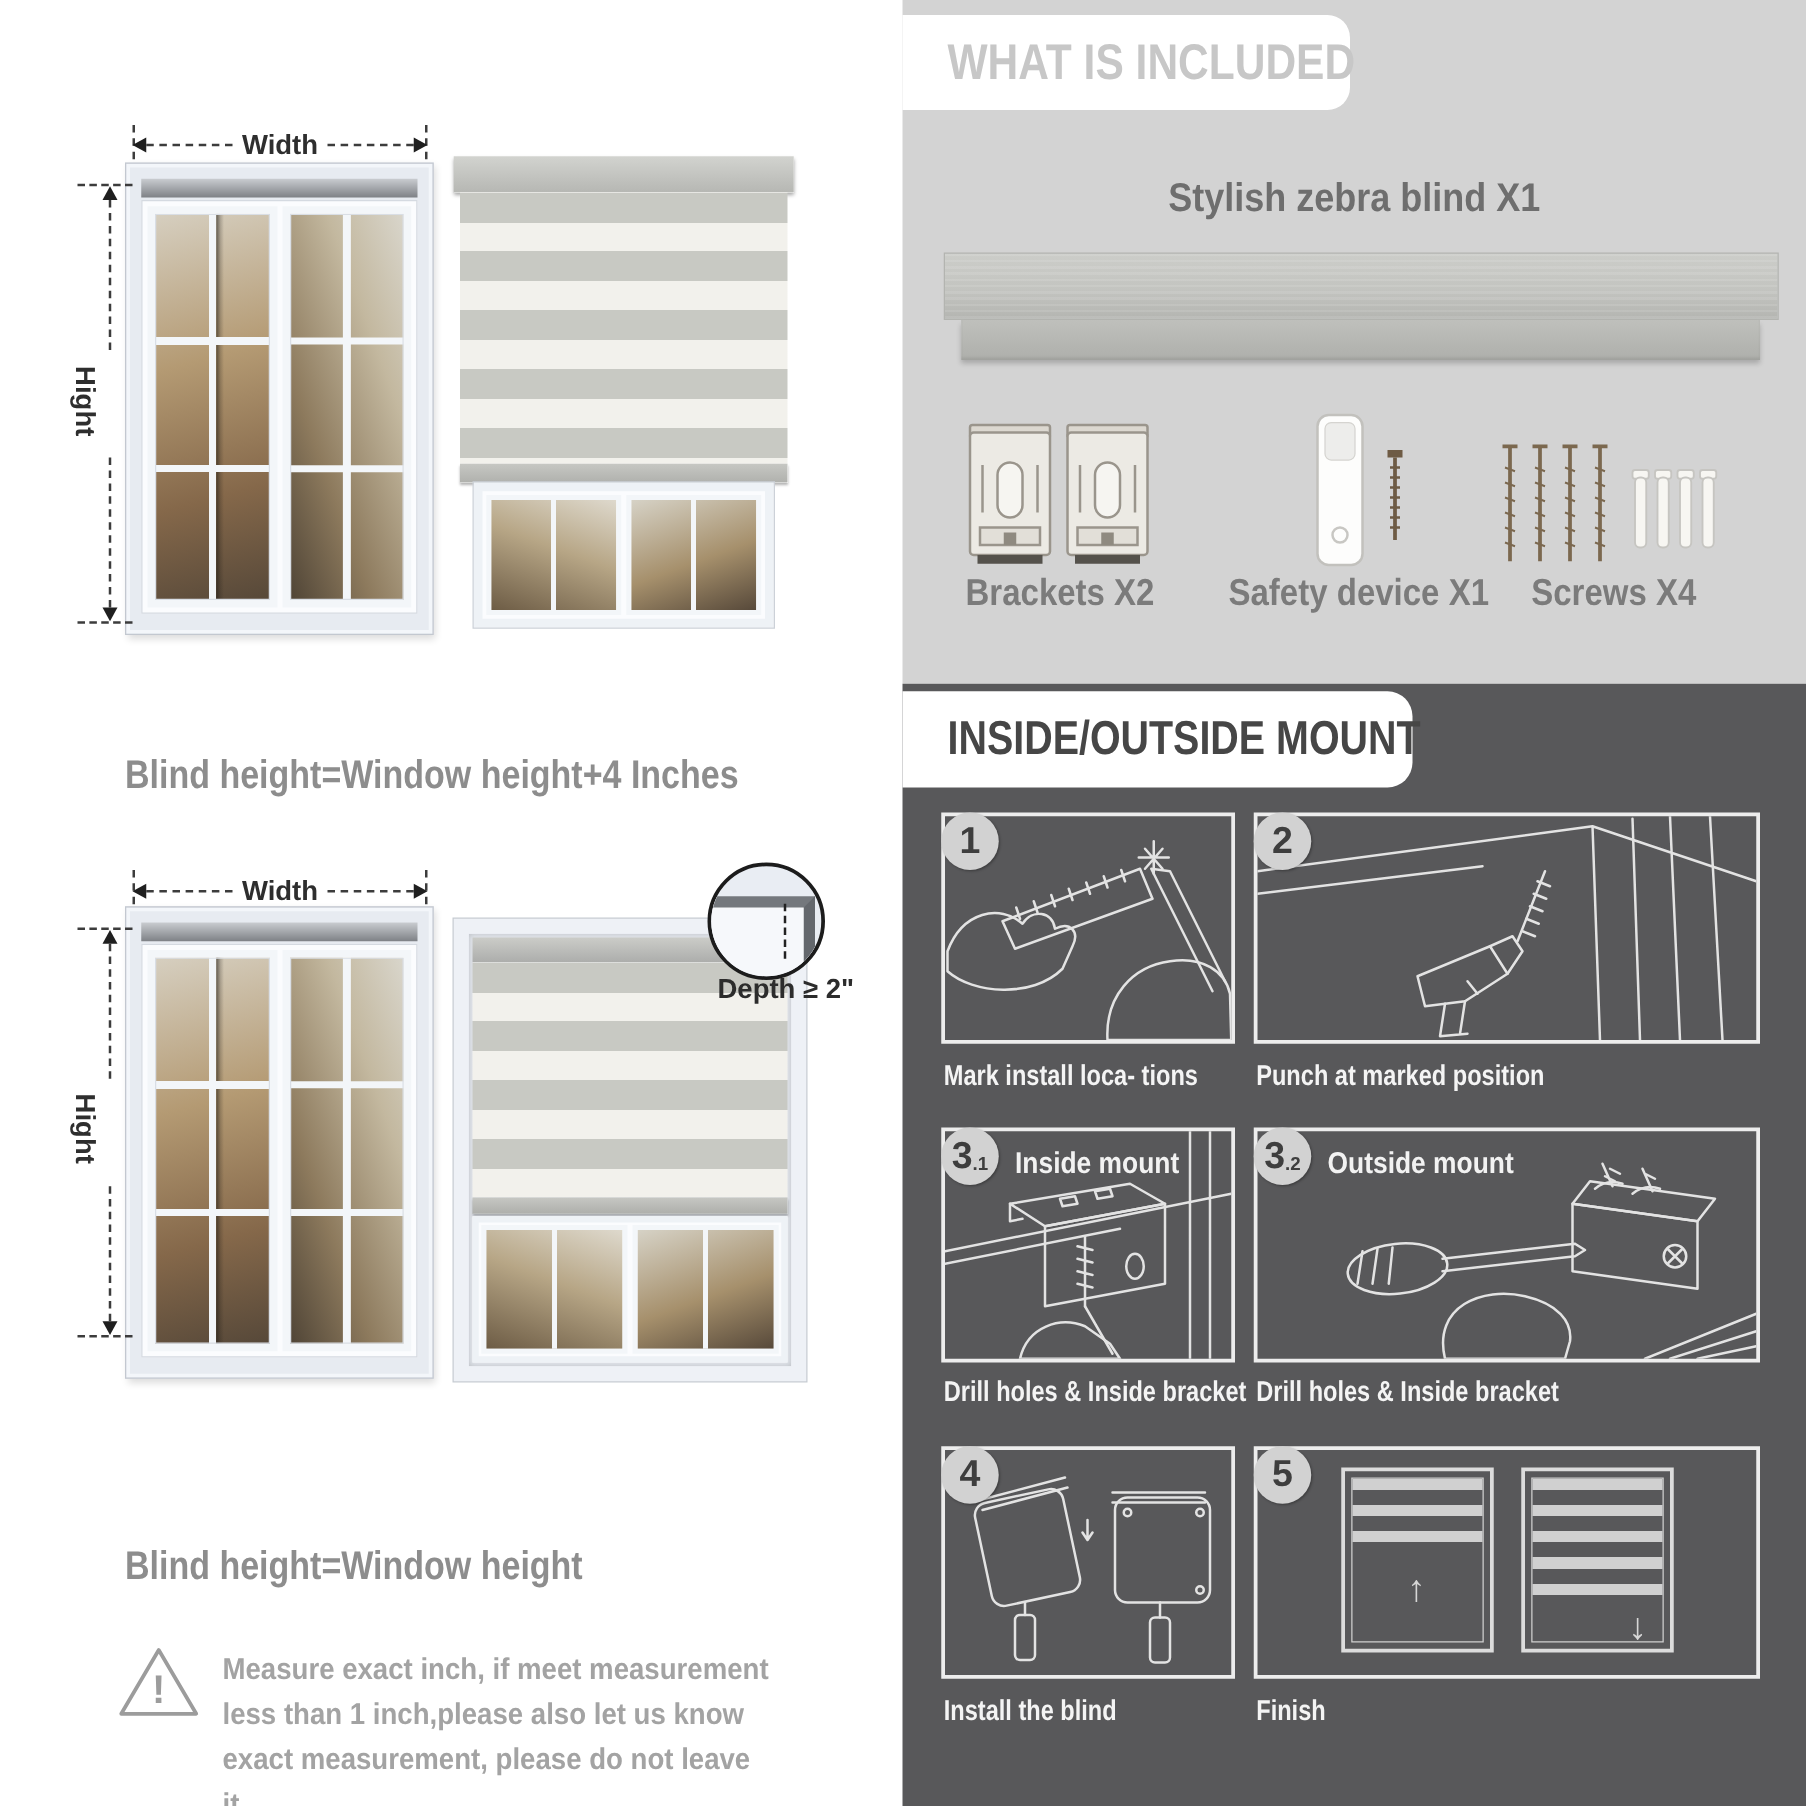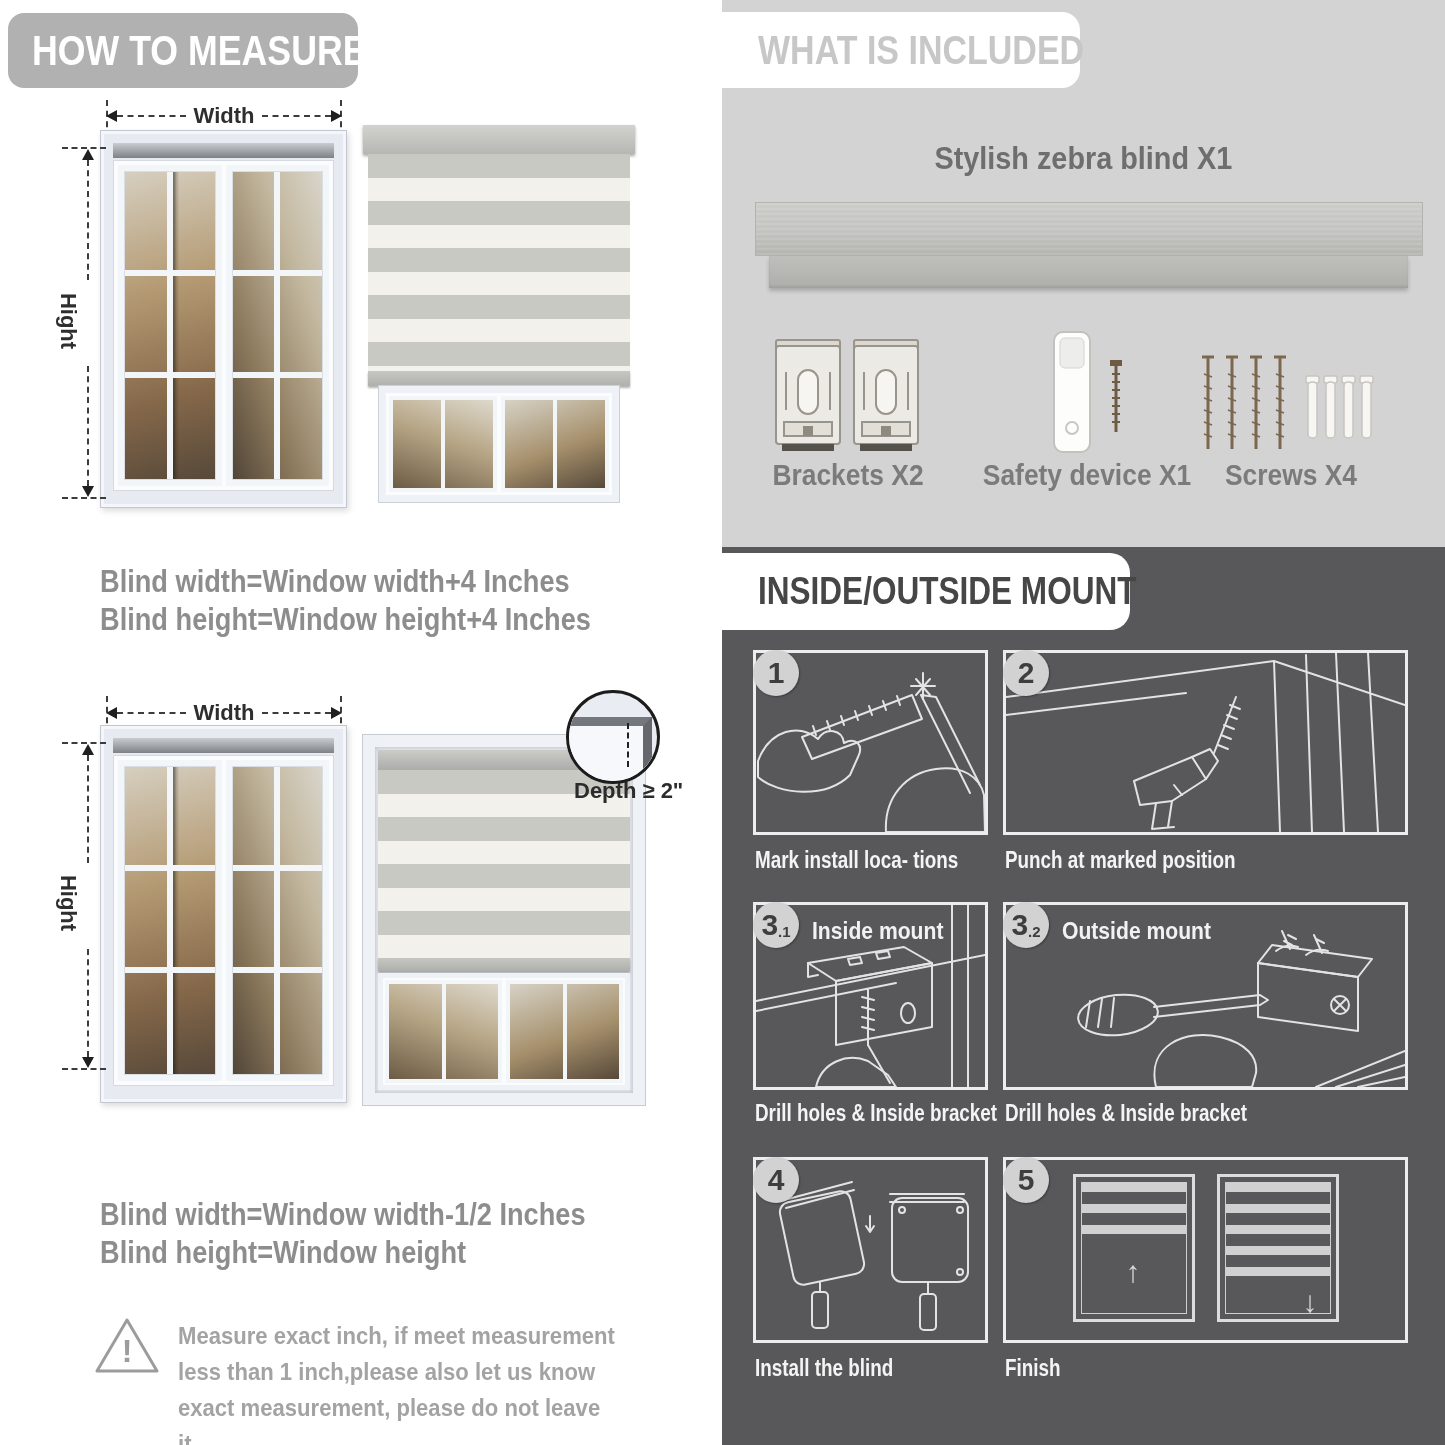"HOW TO MEASURE" div.abs { html: <div> <span>HOW TO MEASURE</span> </div> -> none }
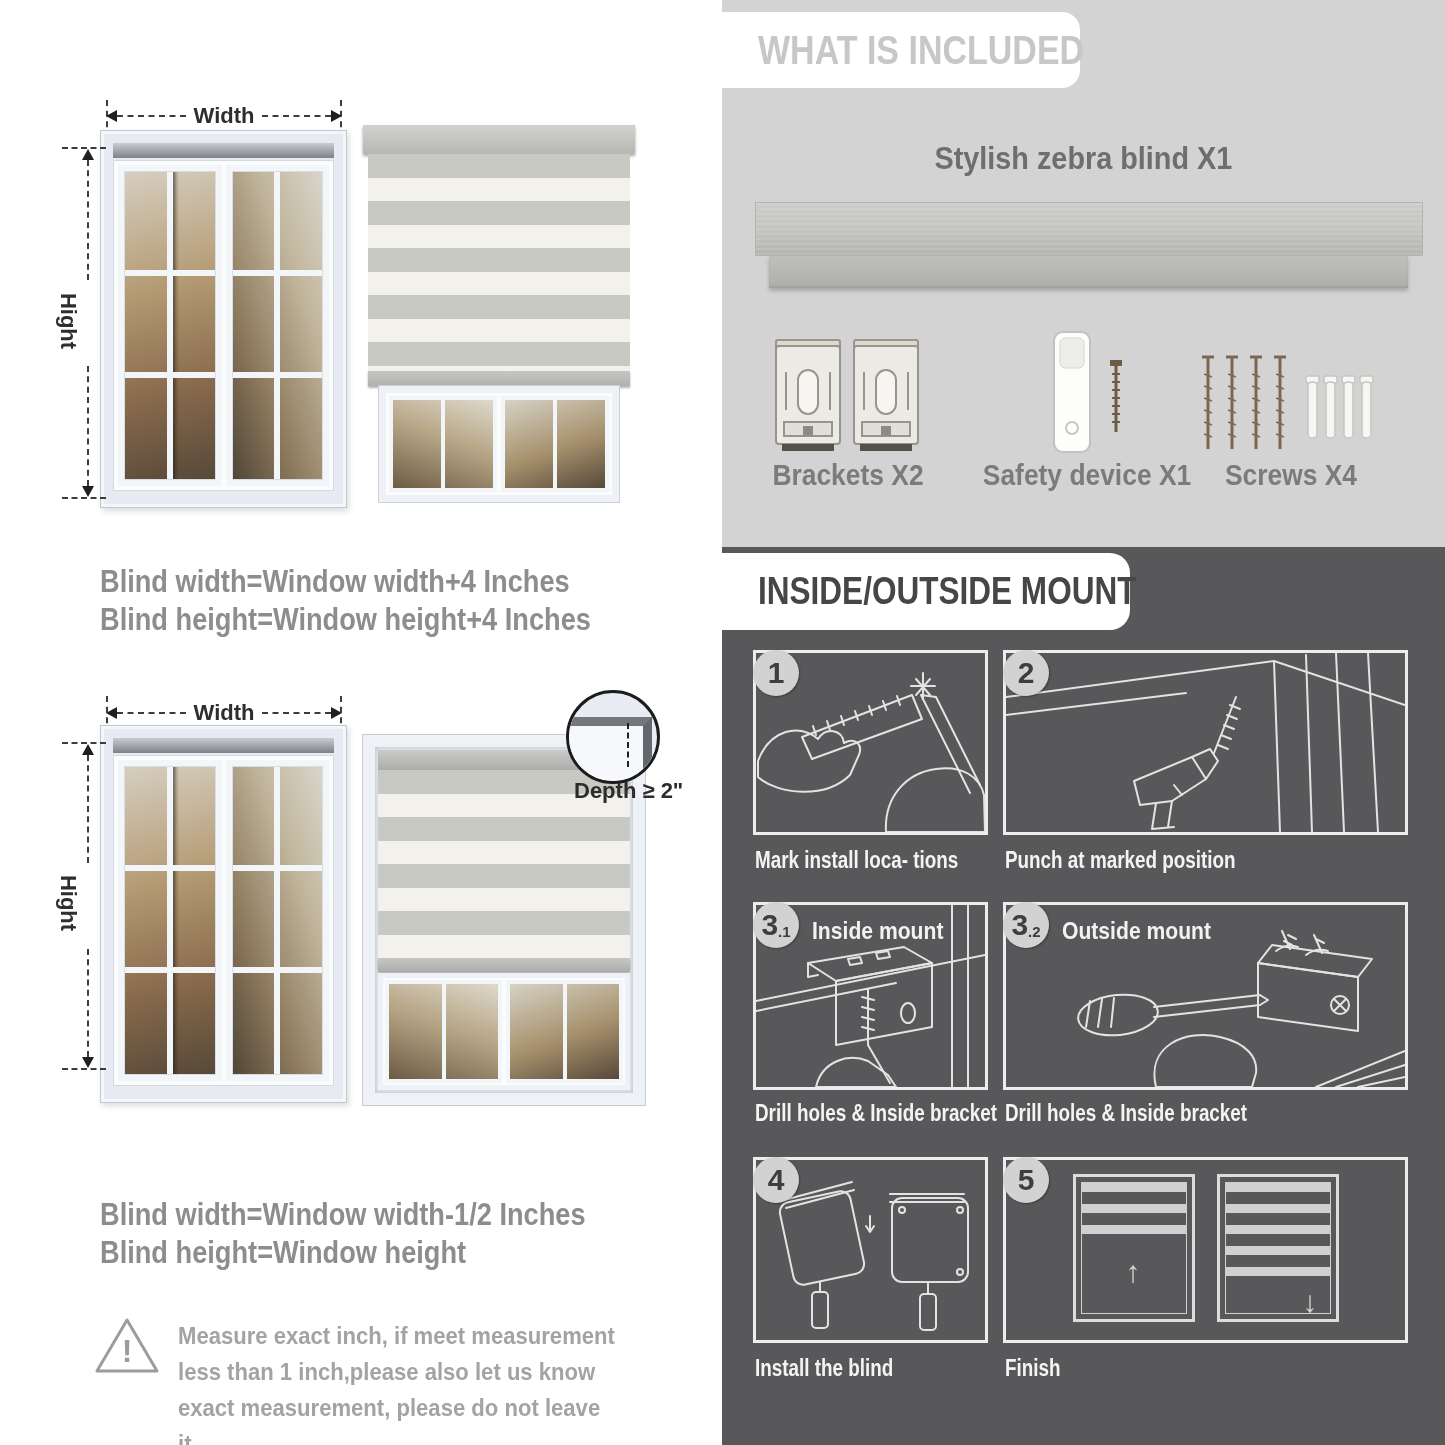"Blind width=Window width+4 Inches" div.abs { html: <div> <span>Blind width=Window width+4 Inches</span> </div> -> none }
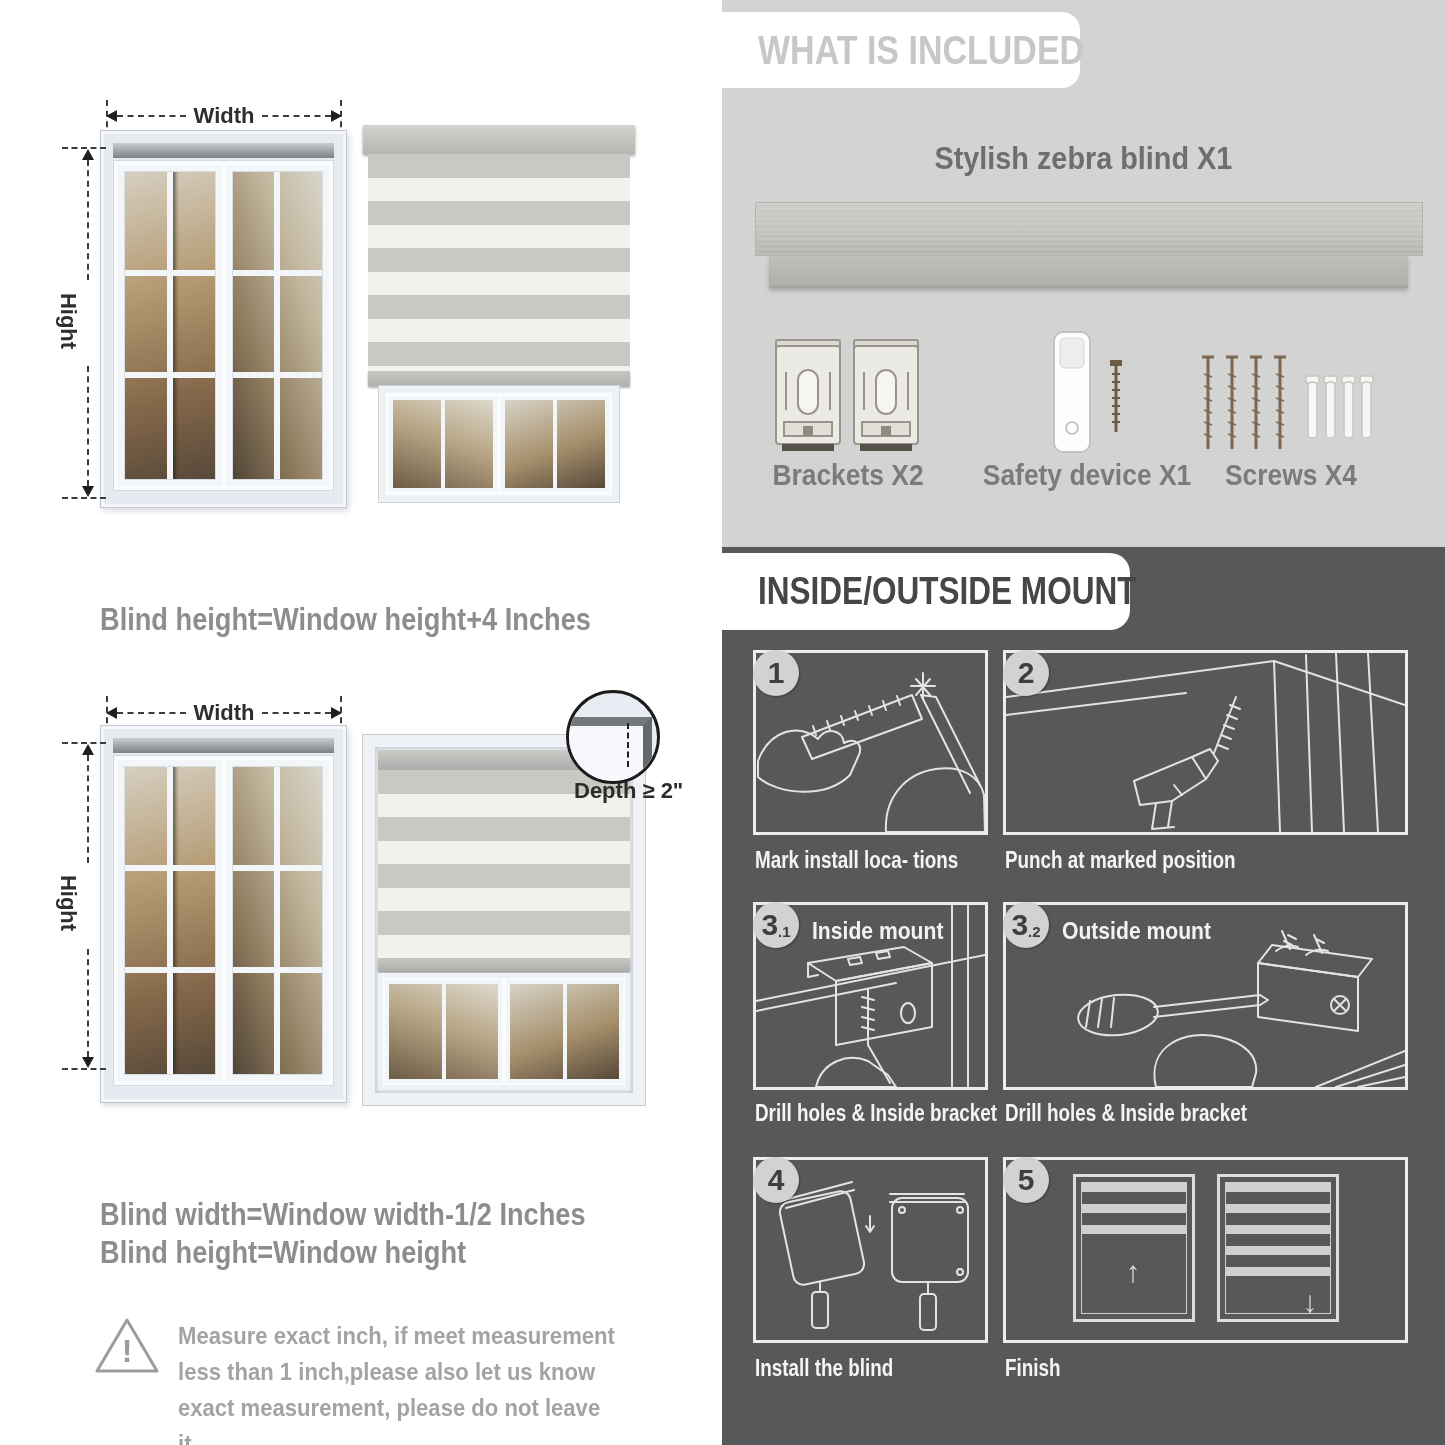"Blind width=Window width-1/2 Inches" div.abs { html: <div> <span>Blind width=Window width-1/2 Inches</span> </div> -> none }
